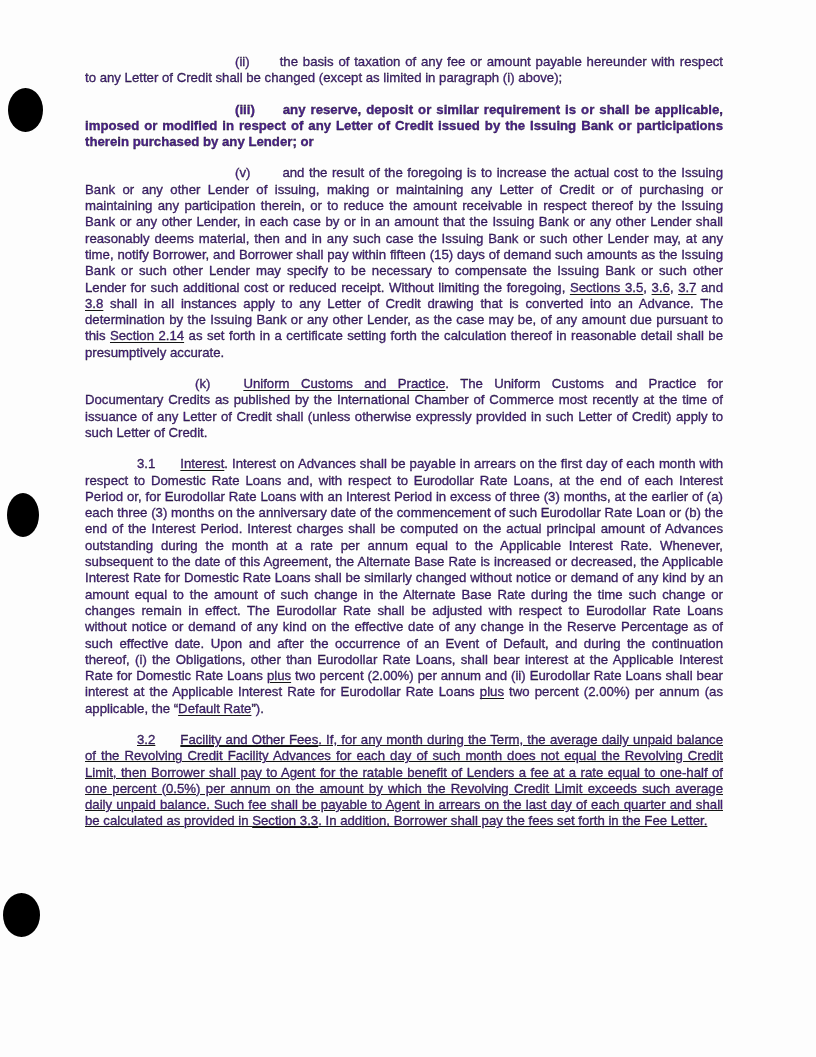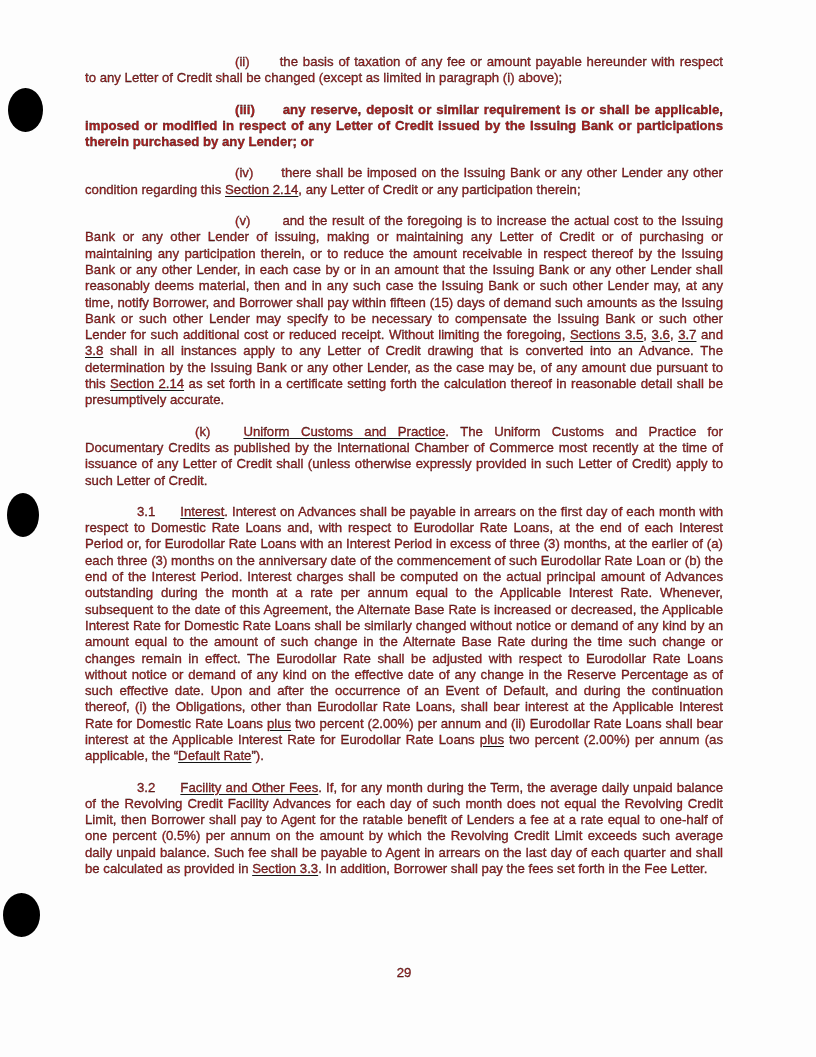"(ii) the basis of taxation" .page { color: #b91c1c -> #4c1d95 }
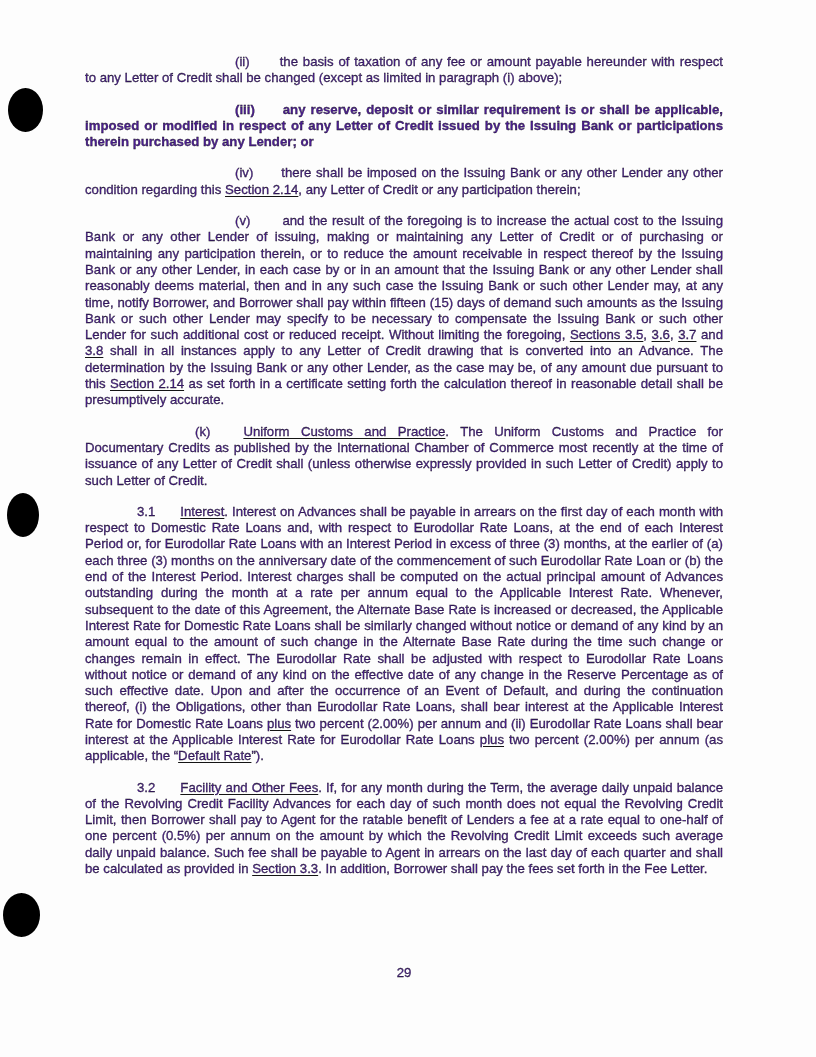"(iv) there shall be imposed" div.para { html: <div><span>(iv)</span><span></span><span>there shall be imposed on the Issuing Bank or any other Lender any other condition regarding this </span><span>Section 2.14</span><span>, any Letter of Credit or any participation therein;</span></div> -> none }
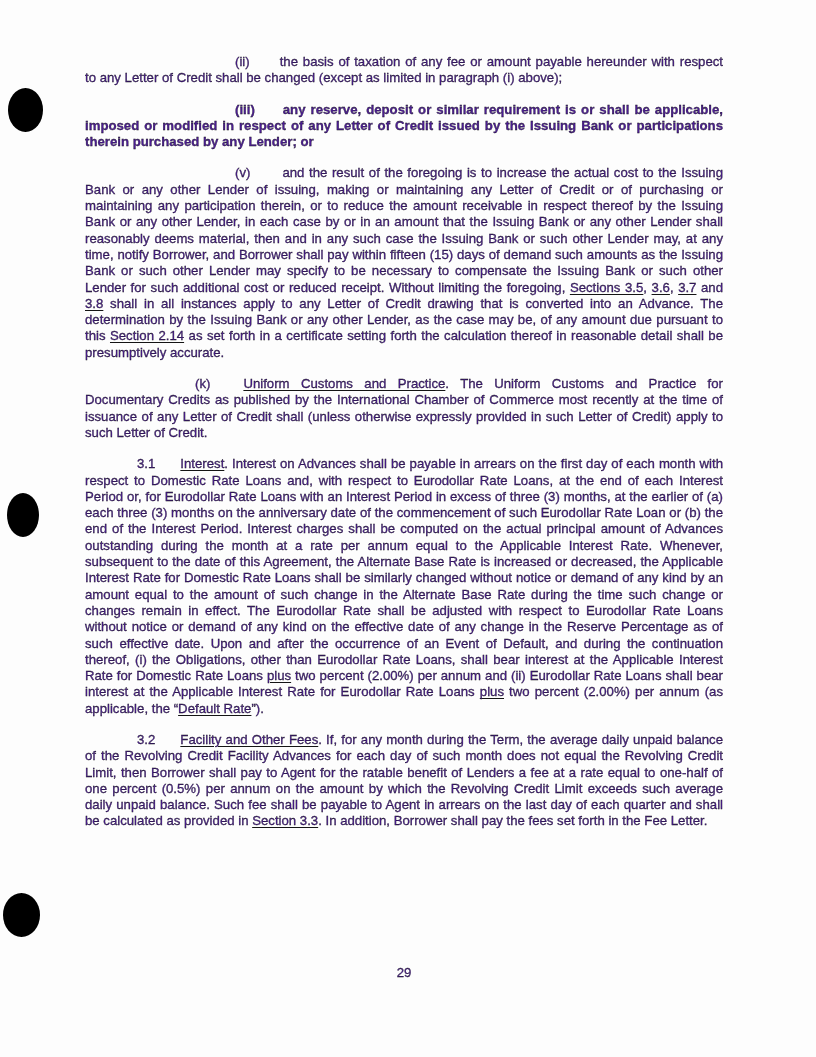"3.2 Facility and Other Fees." .para:last-child { text-decoration: none -> underline }
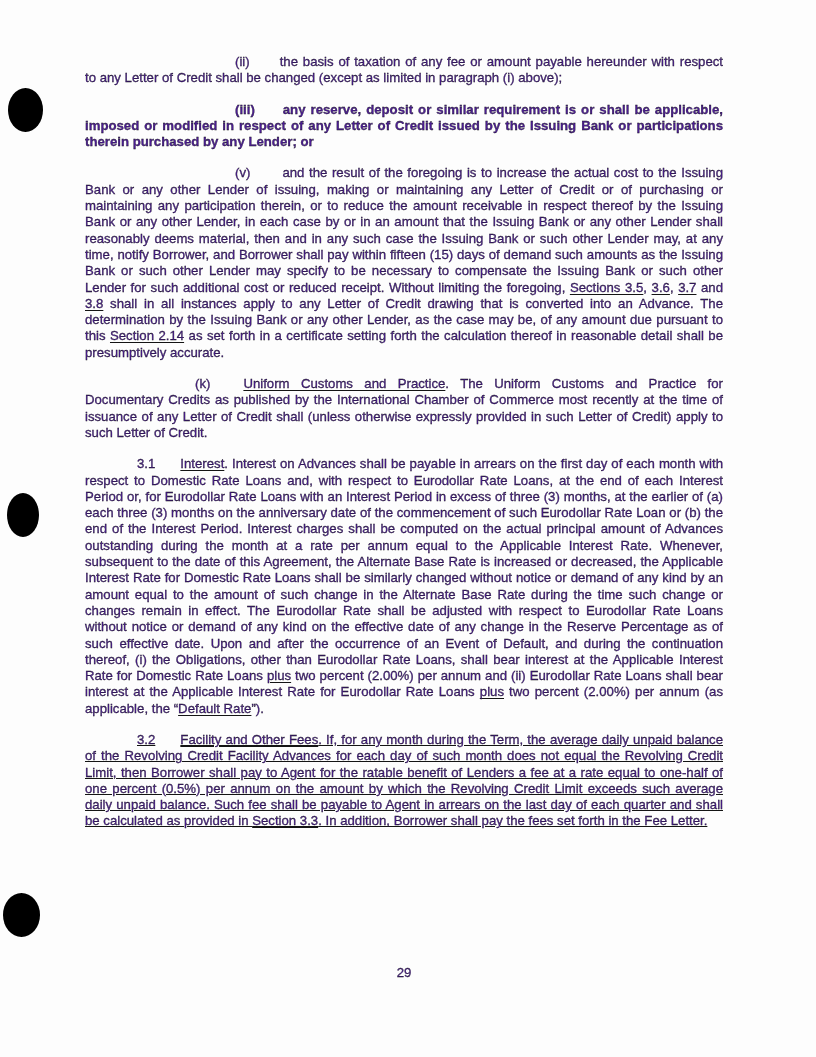"29" div.page-number { html: <div>29</div> -> none }
